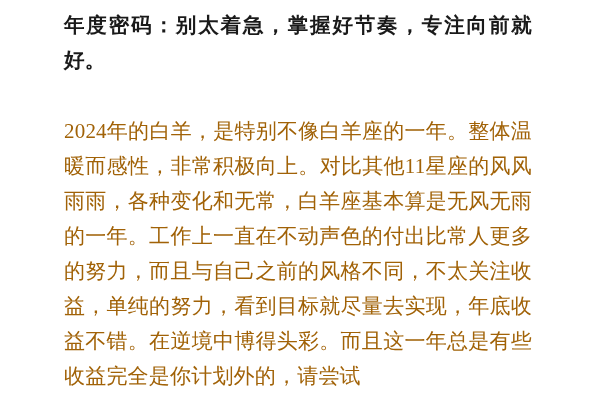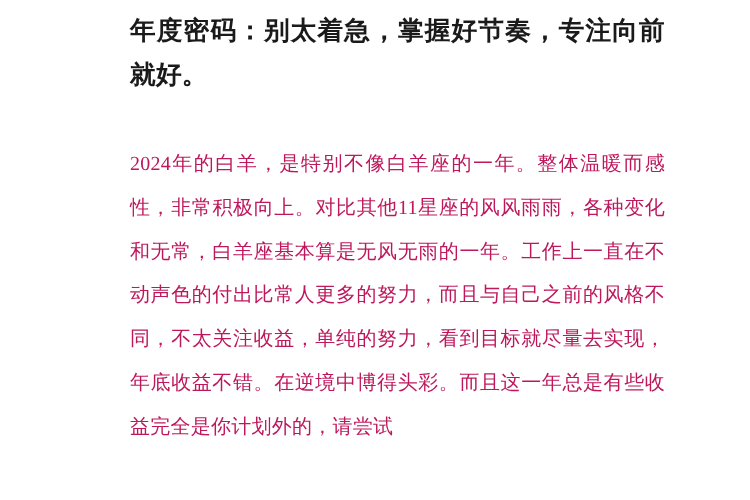"年度密码：别太着急，掌握好节奏，专注向前就好。" .page { padding: 0 68px 0 104px -> 0 68px 0 64px }
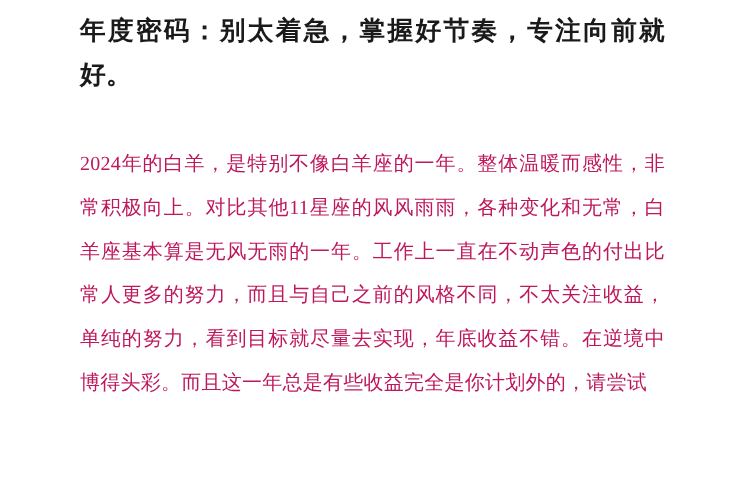"2024年的白羊，是特别不像白羊座的一年。整体温暖而感性，非常积极向上。对比其他" .body-text { color: #be185d -> #a16207; font-size: 16px -> 21px }
